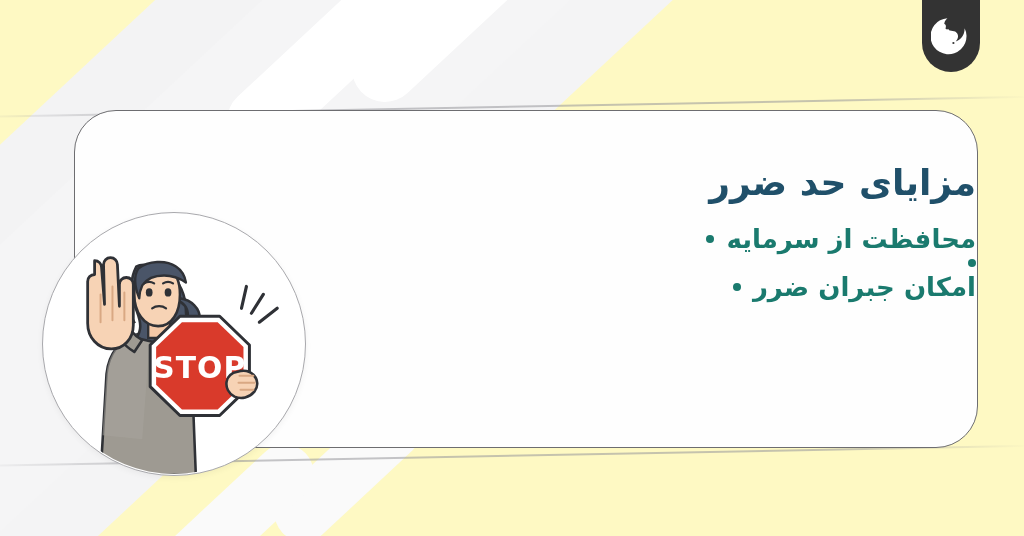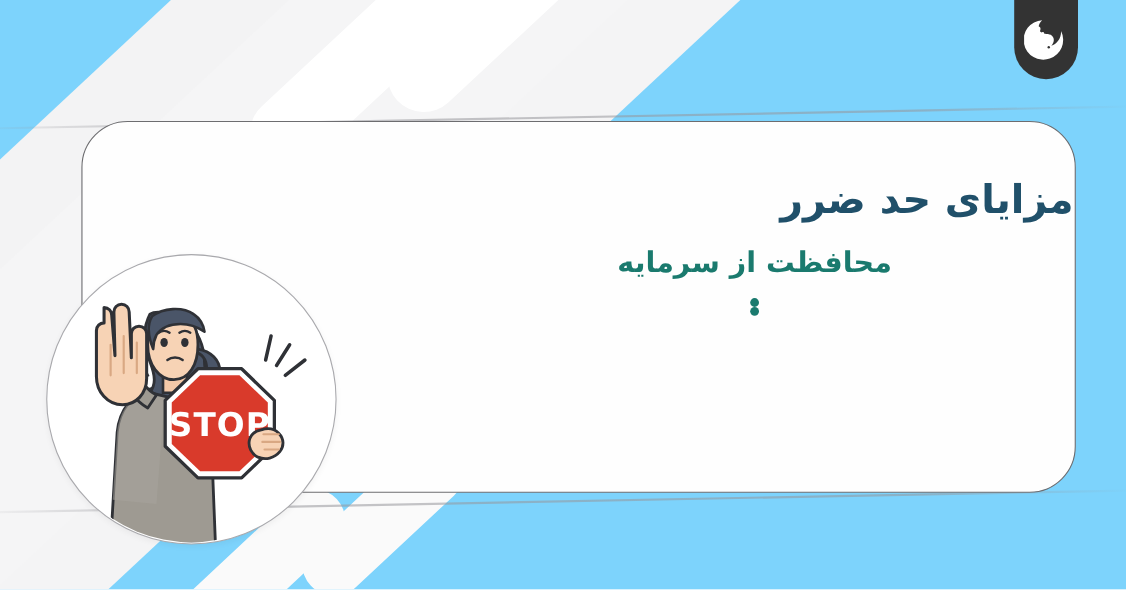"مزایای حد ضرر" #stage { background: #7dd3fc -> #fef9c3 }
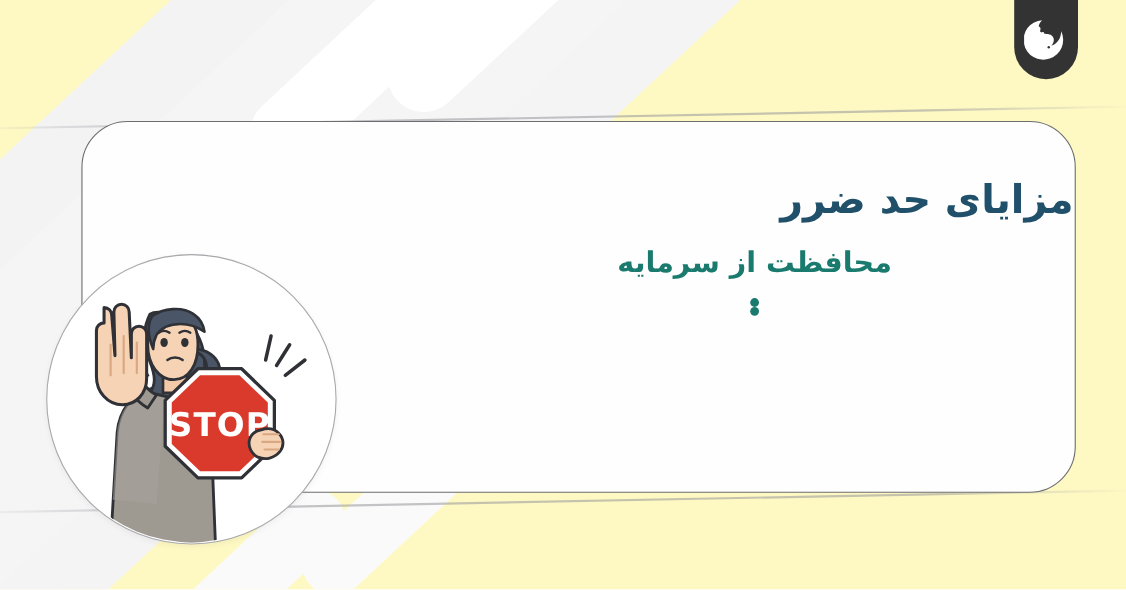"محافظت از سرمایه" .bullet-item { flex-direction: column -> row }
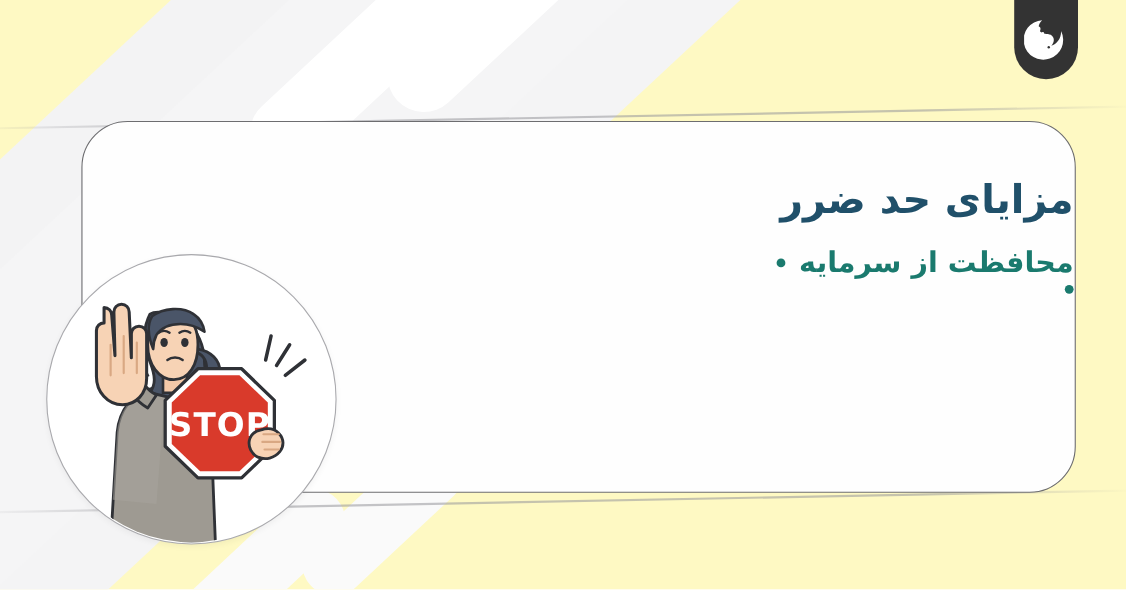"امکان جبران ضرر" li.bullet-item { html: none -> <li> <span>امکان جبران ضرر</span> <span></span> </li> }
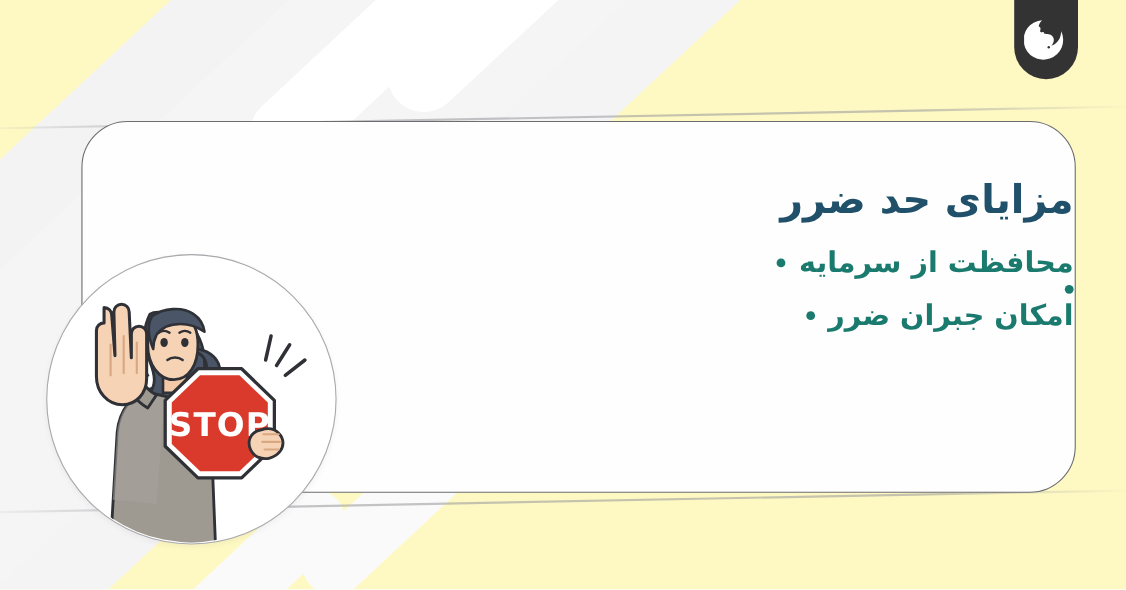"STOP" .illus { top: 231px -> 212px }
